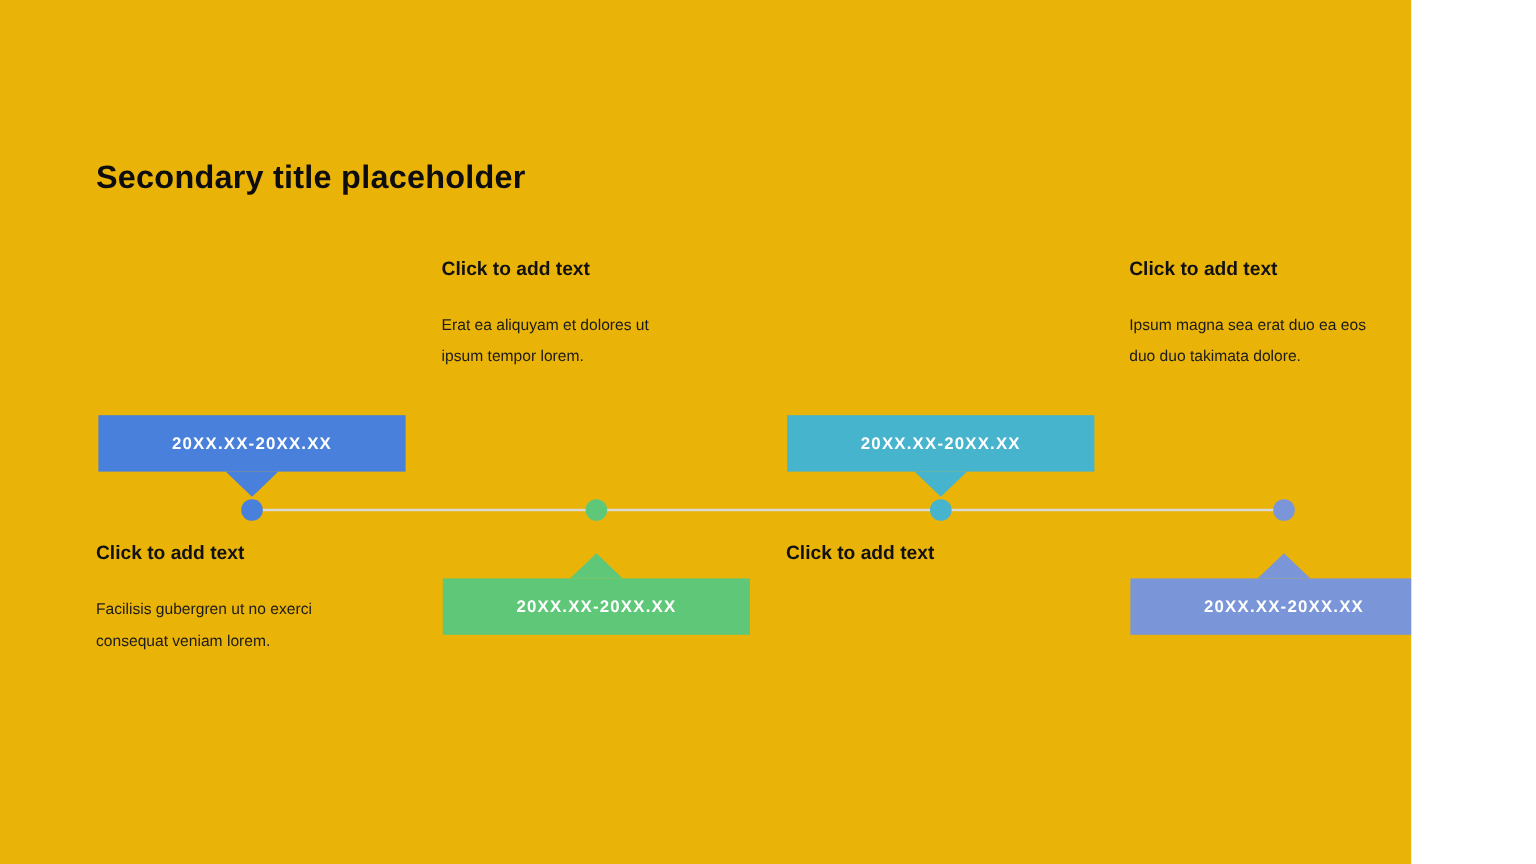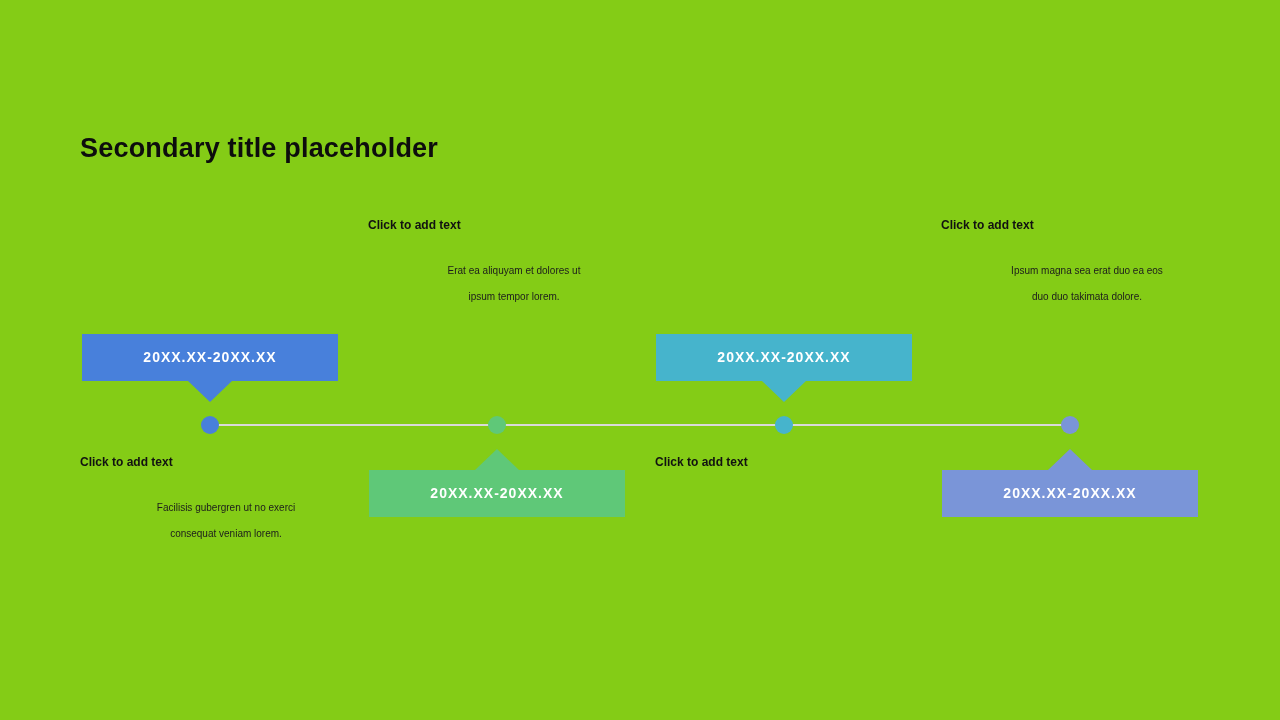"Secondary title placeholder" .slide { background: #84cc16 -> #eab308; width: 1280px -> 1176px }
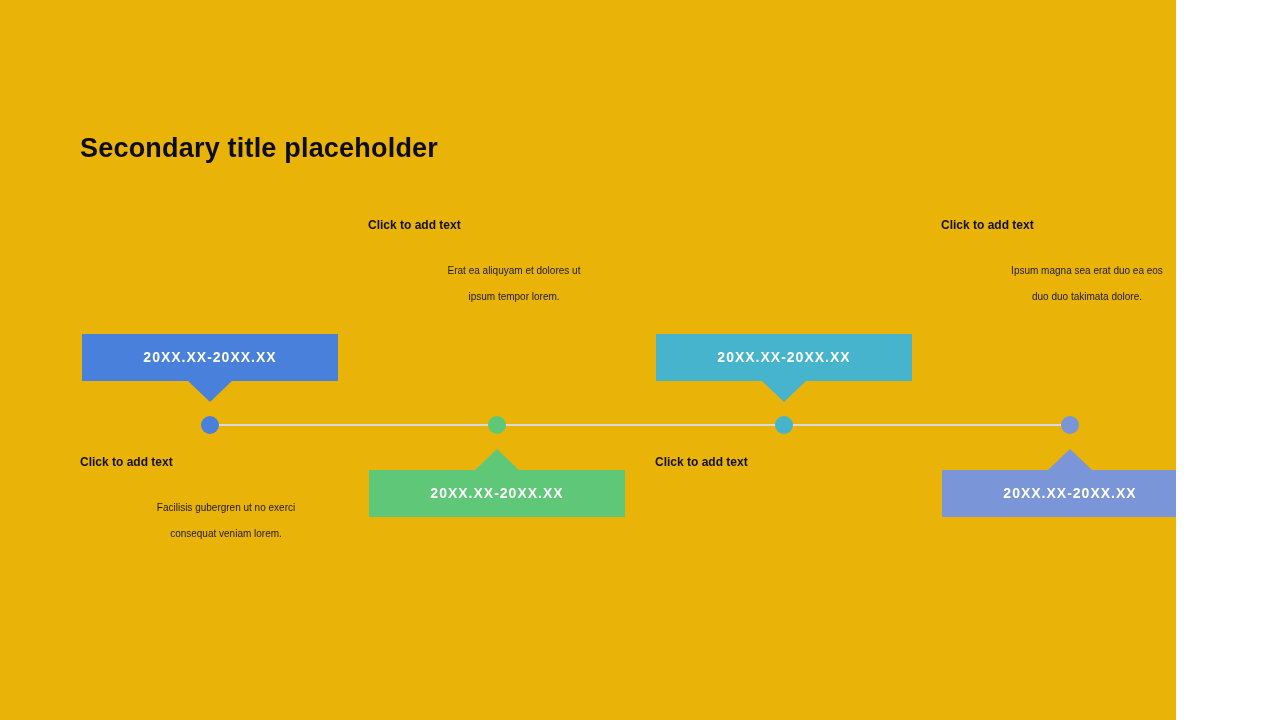"Click to add text" .tblock h3 { font-size: 12px -> 16px }
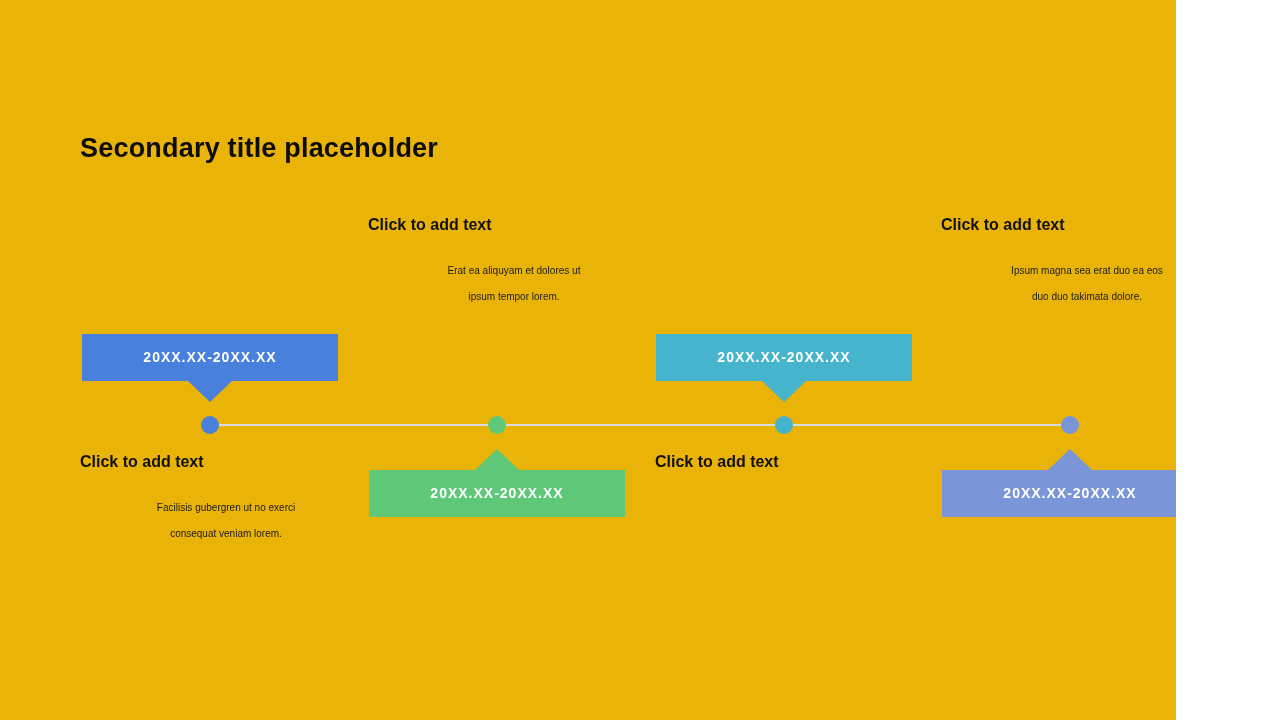"Erat ea aliquyam et dolores" .tblock p { font-size: 10px -> 13px; text-align: center -> none }
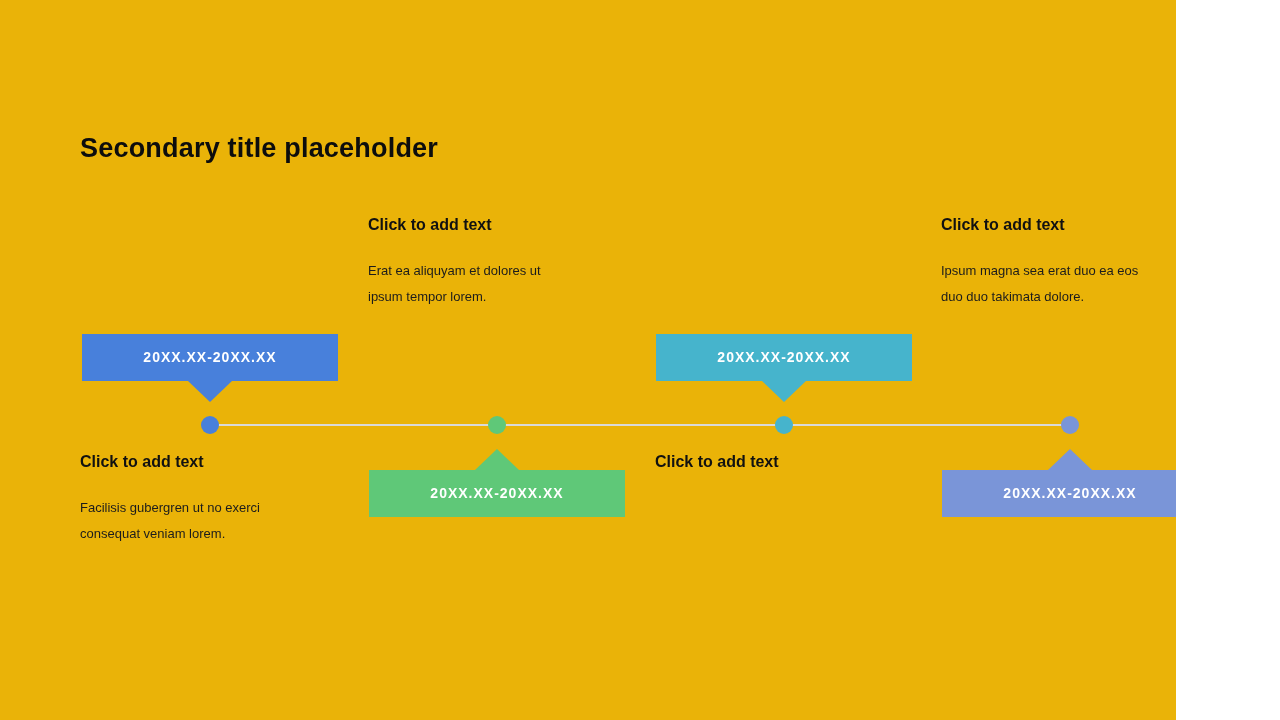"20XX.XX-20XX.XX" .badge { margin-top: none -> 12px }
